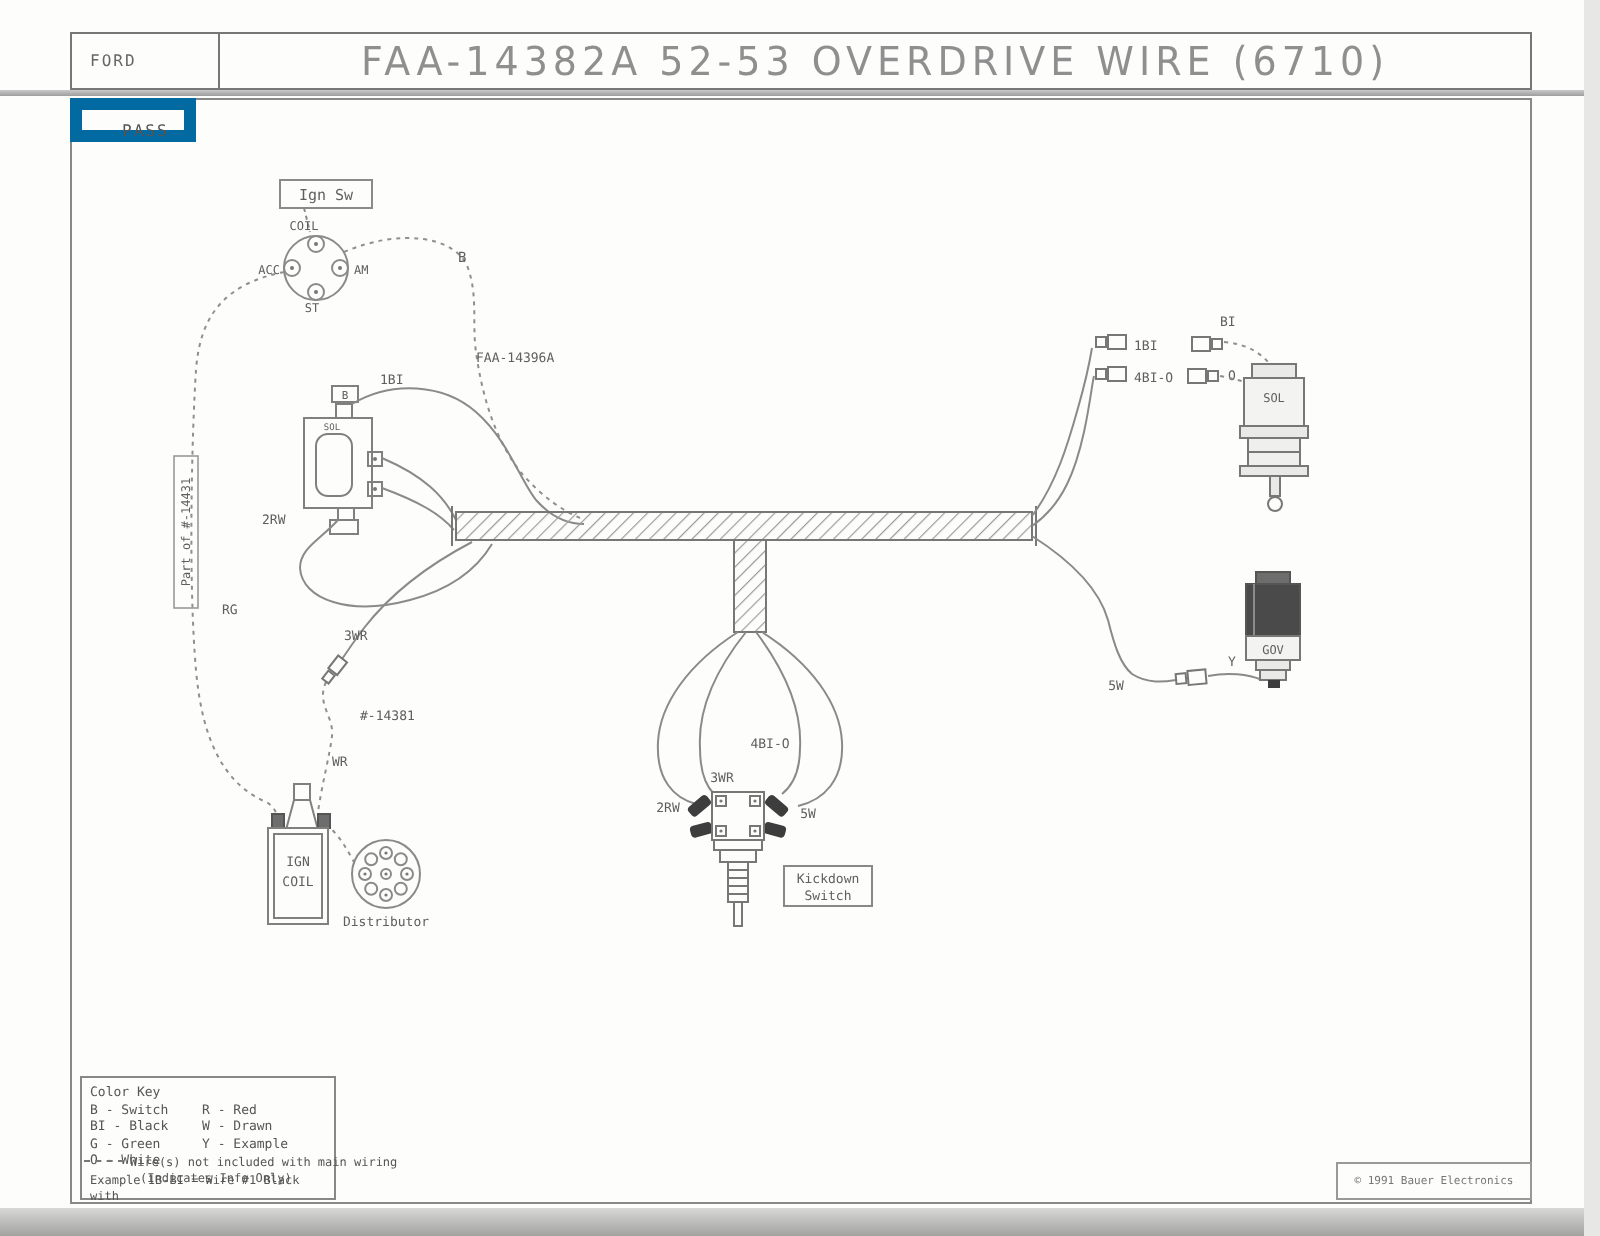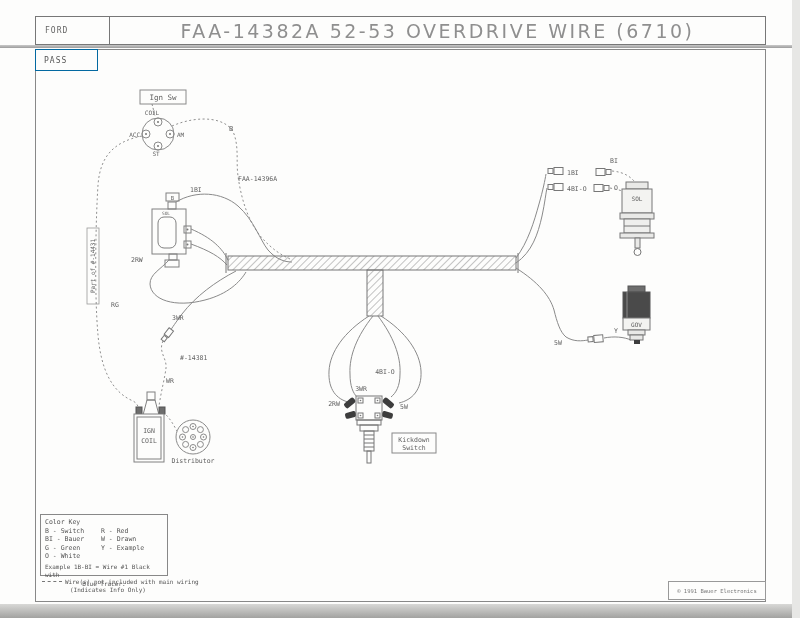"PASS" .pass-tab { border: 1px solid #0369a1 -> 6px solid #0369a1; padding-left: 8px -> 20px }
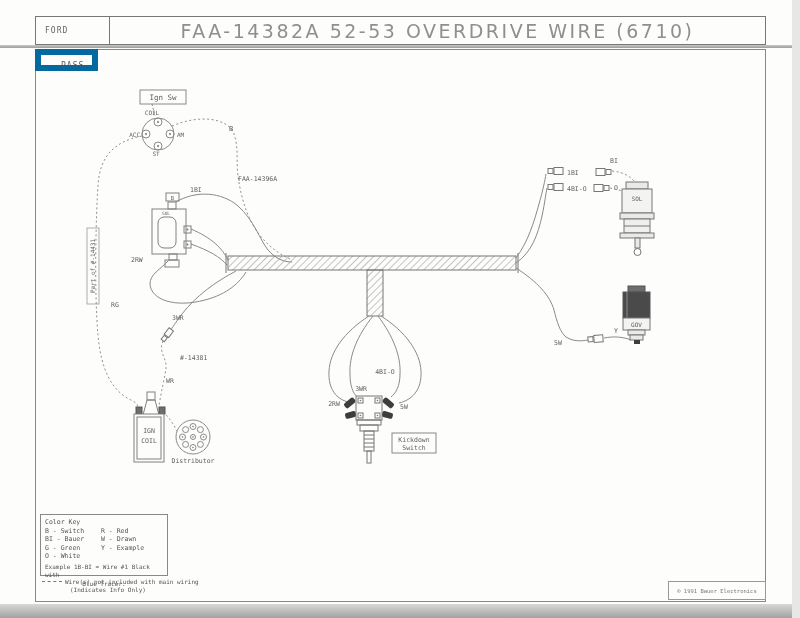"Color Key" .color-key { top: 514px -> 538px }
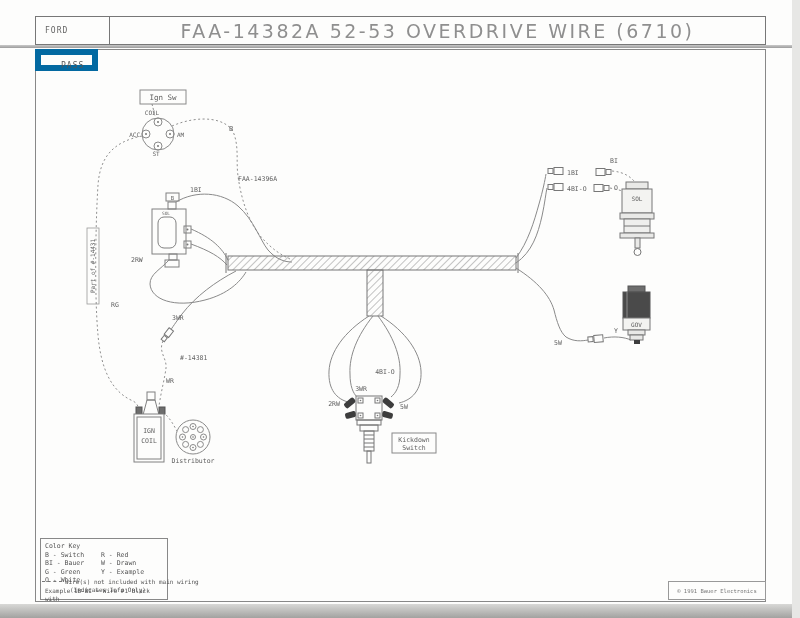"BI - Bauer" span { text: Bauer -> Black }
